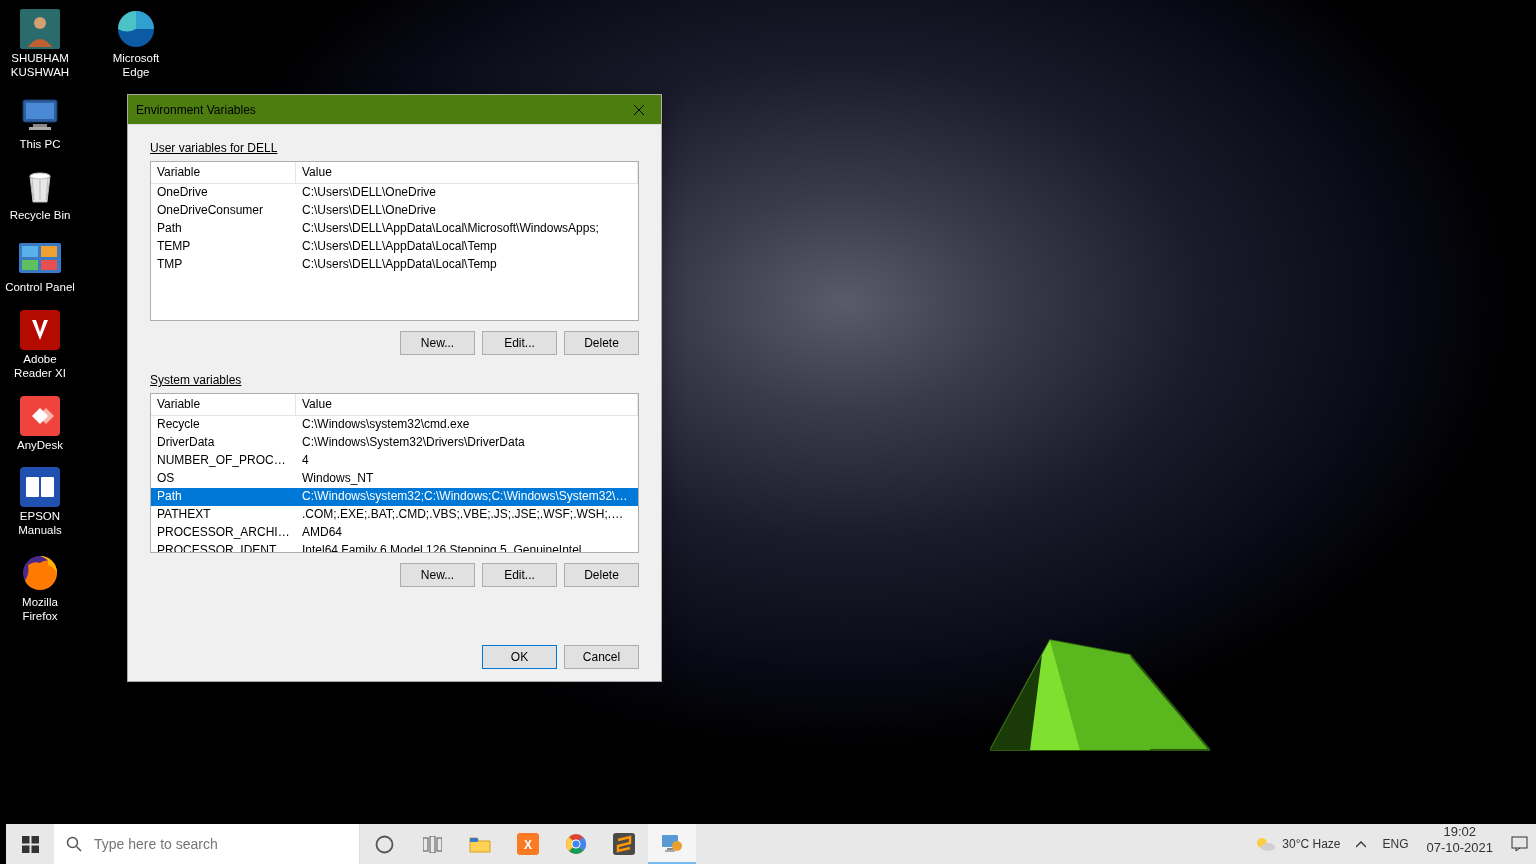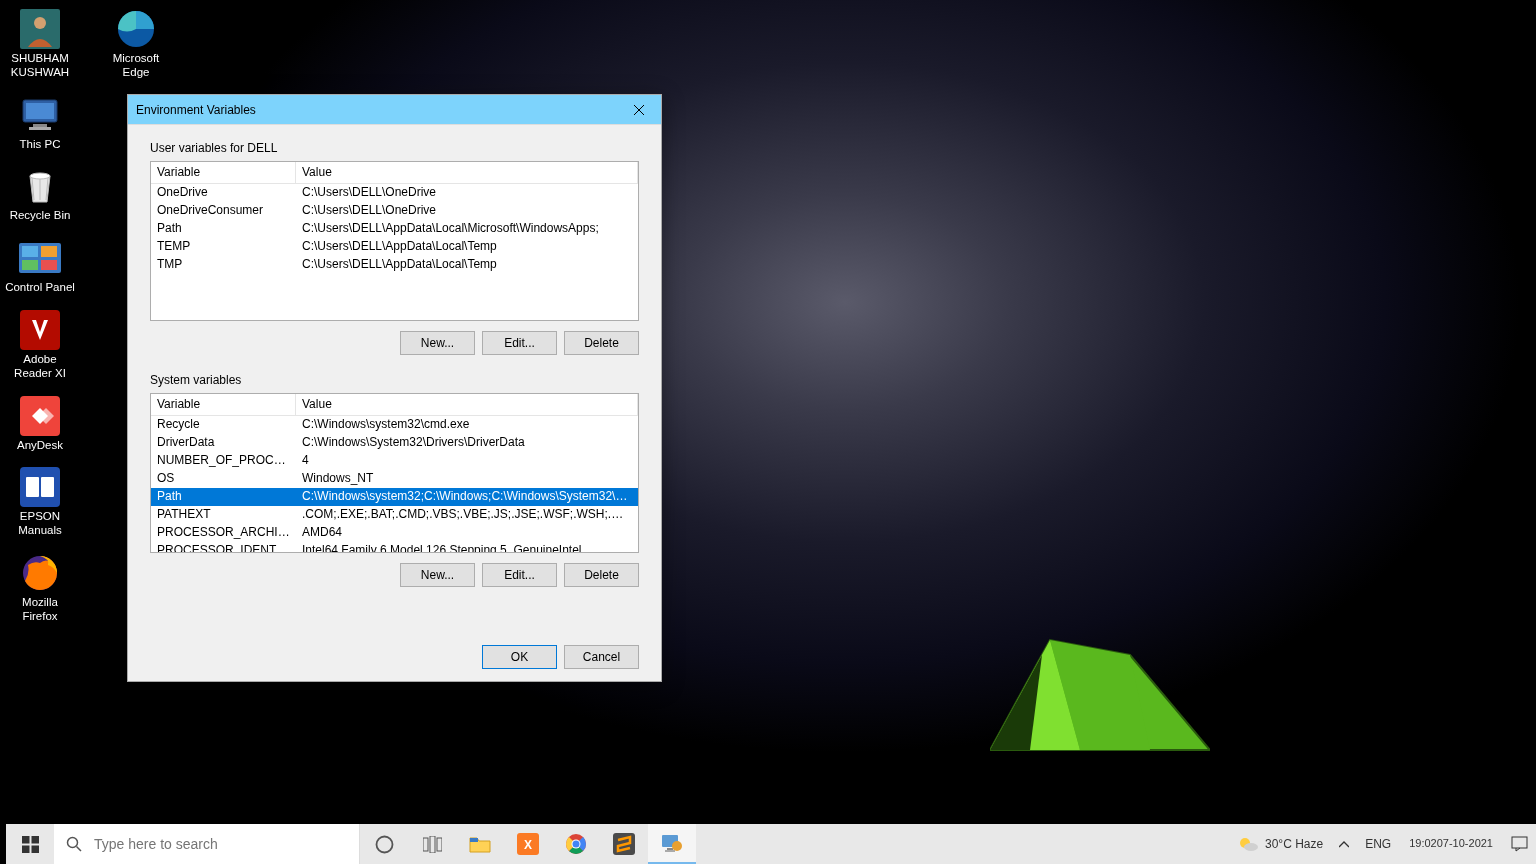"Environment Variables" .dlg-title { background: #7dd3fc -> #4d7c0f }
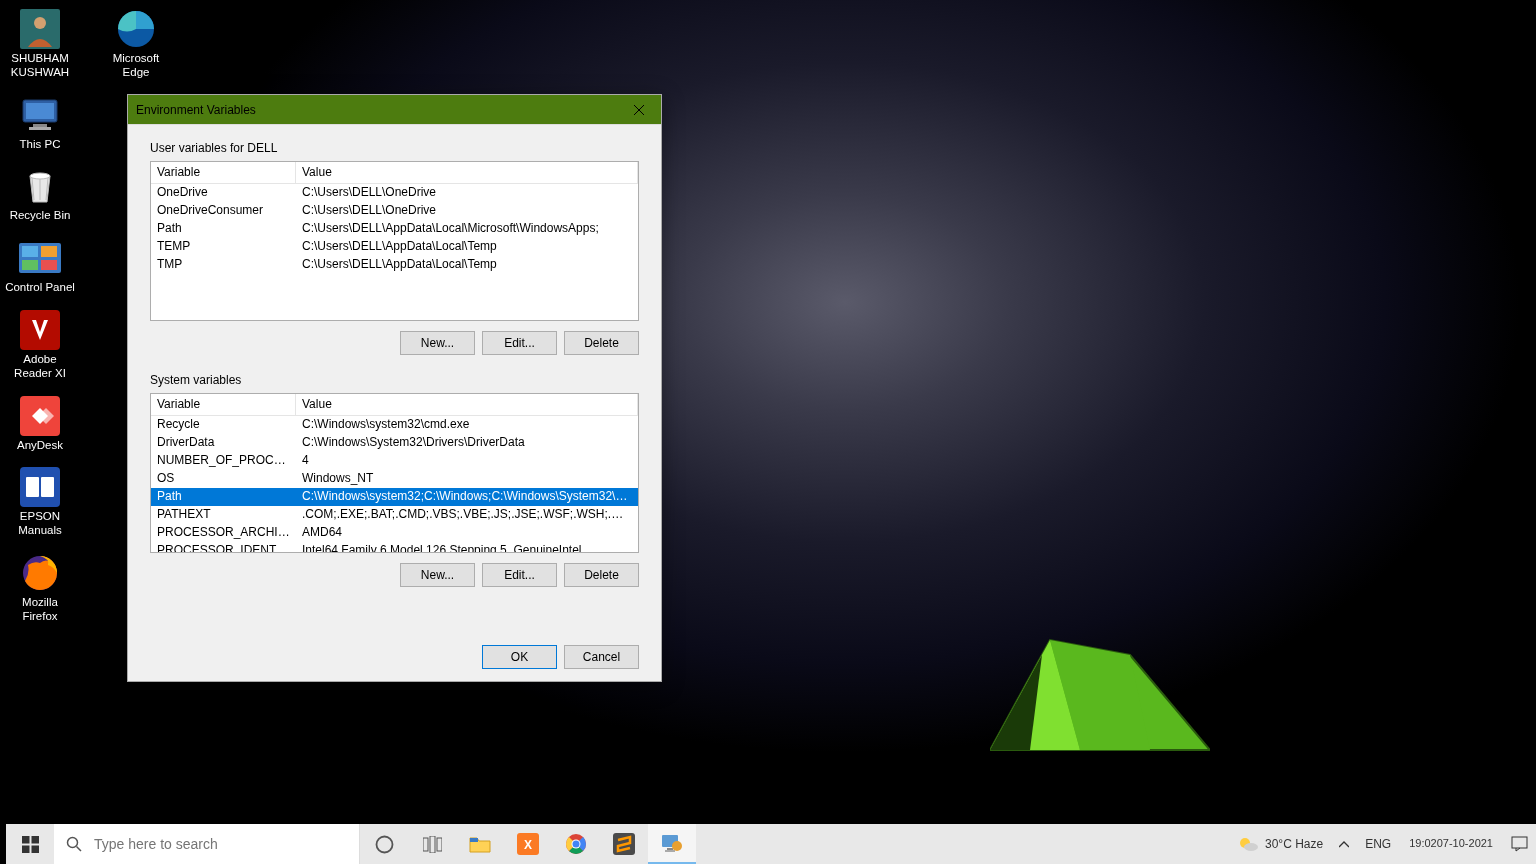"User variables for DELL" .section-label { text-decoration: none -> underline }
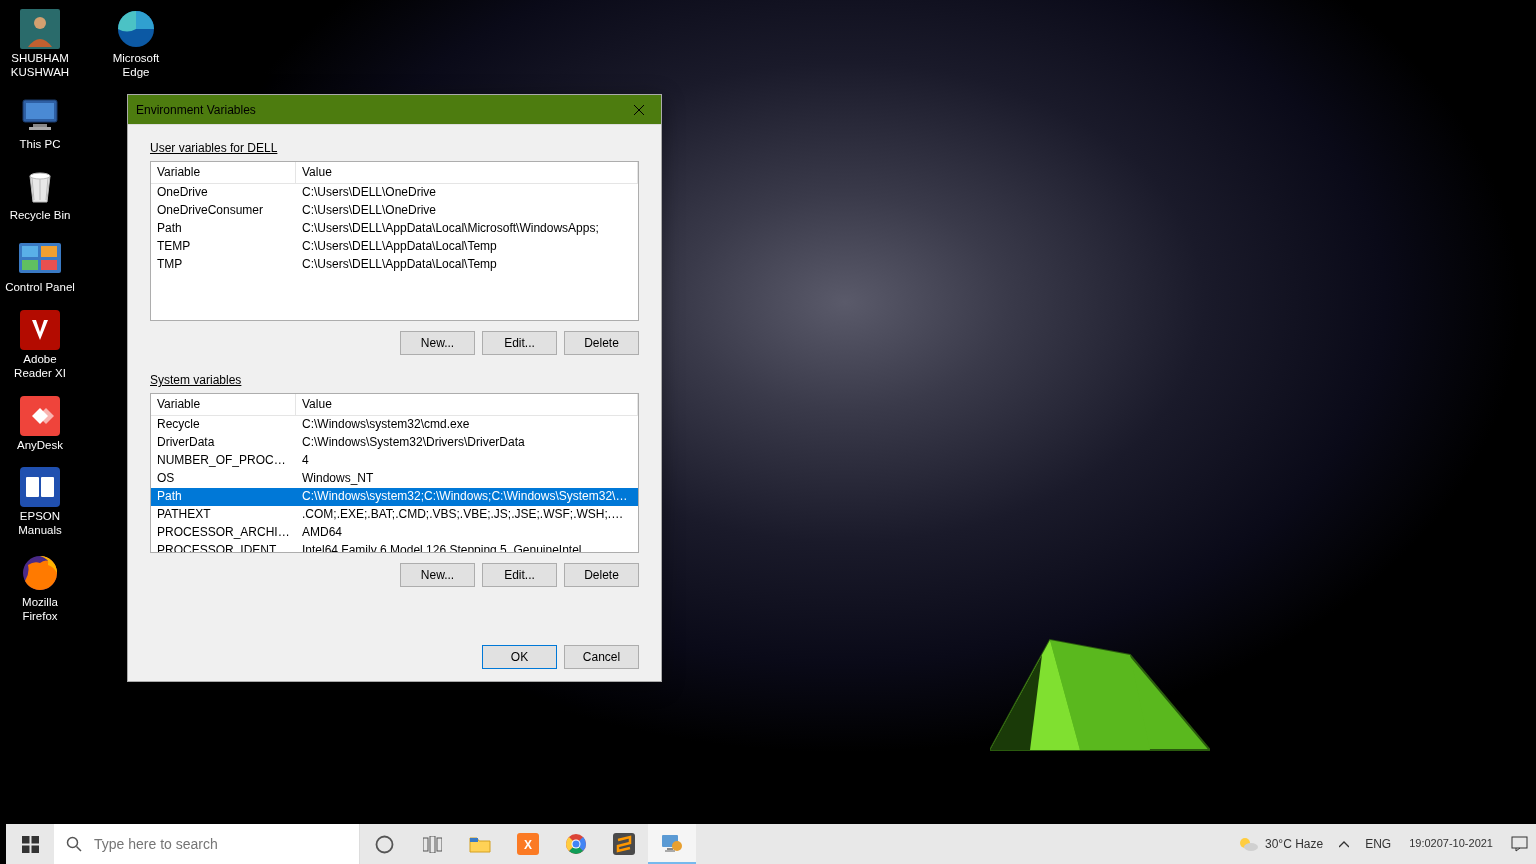"19:02" .tray-clock { flex-direction: row -> column; font-size: 11px -> 13px }
